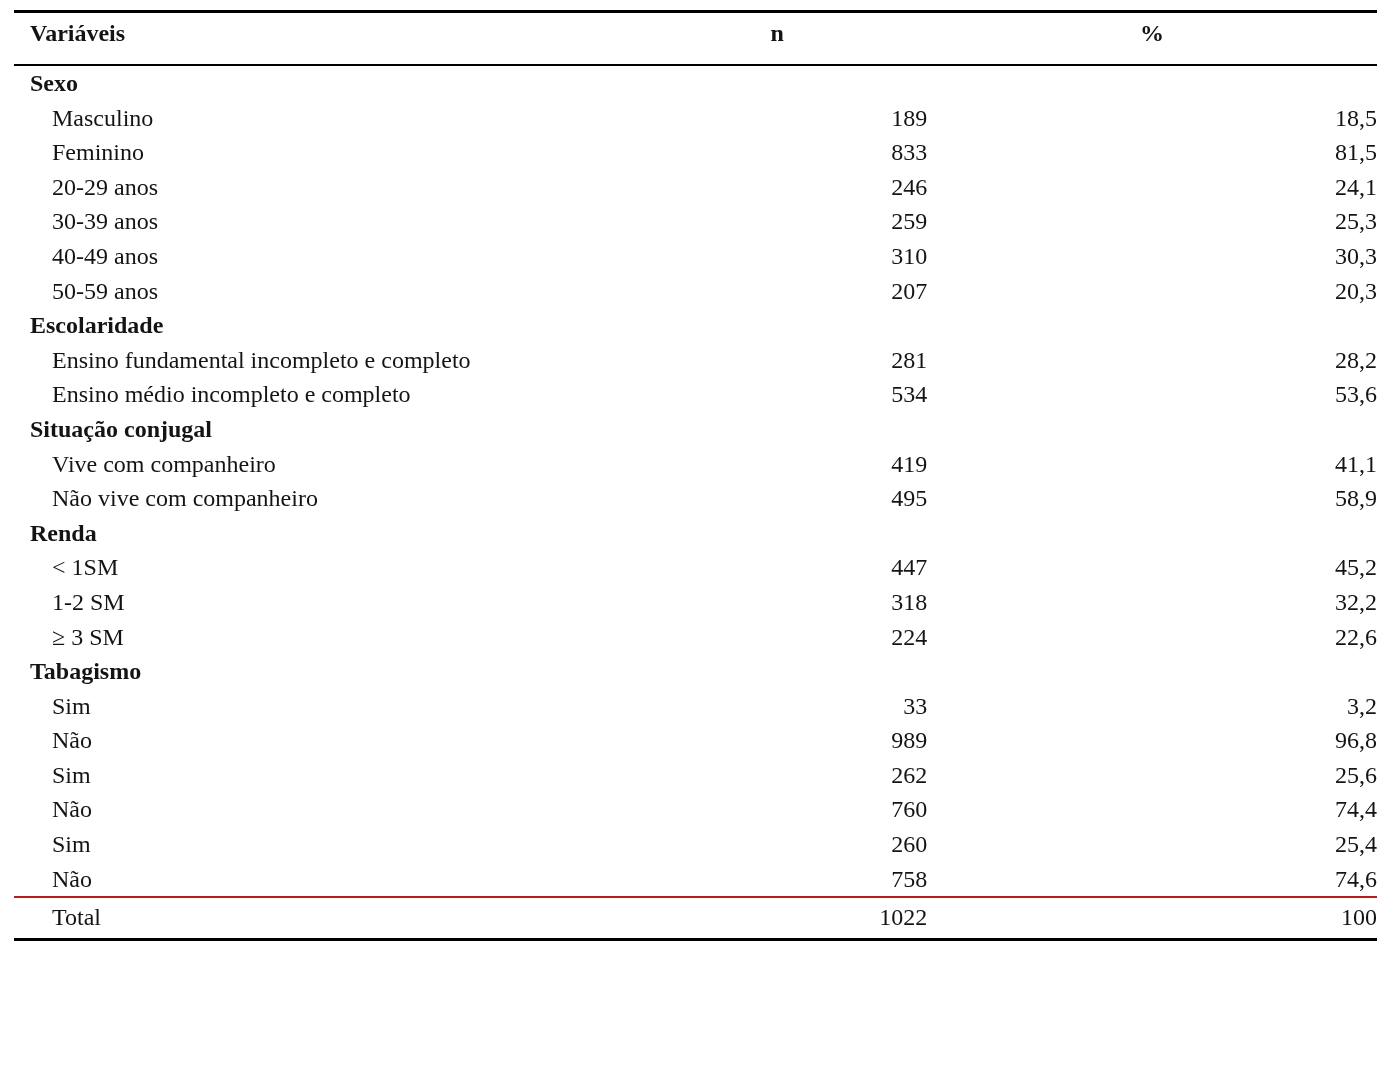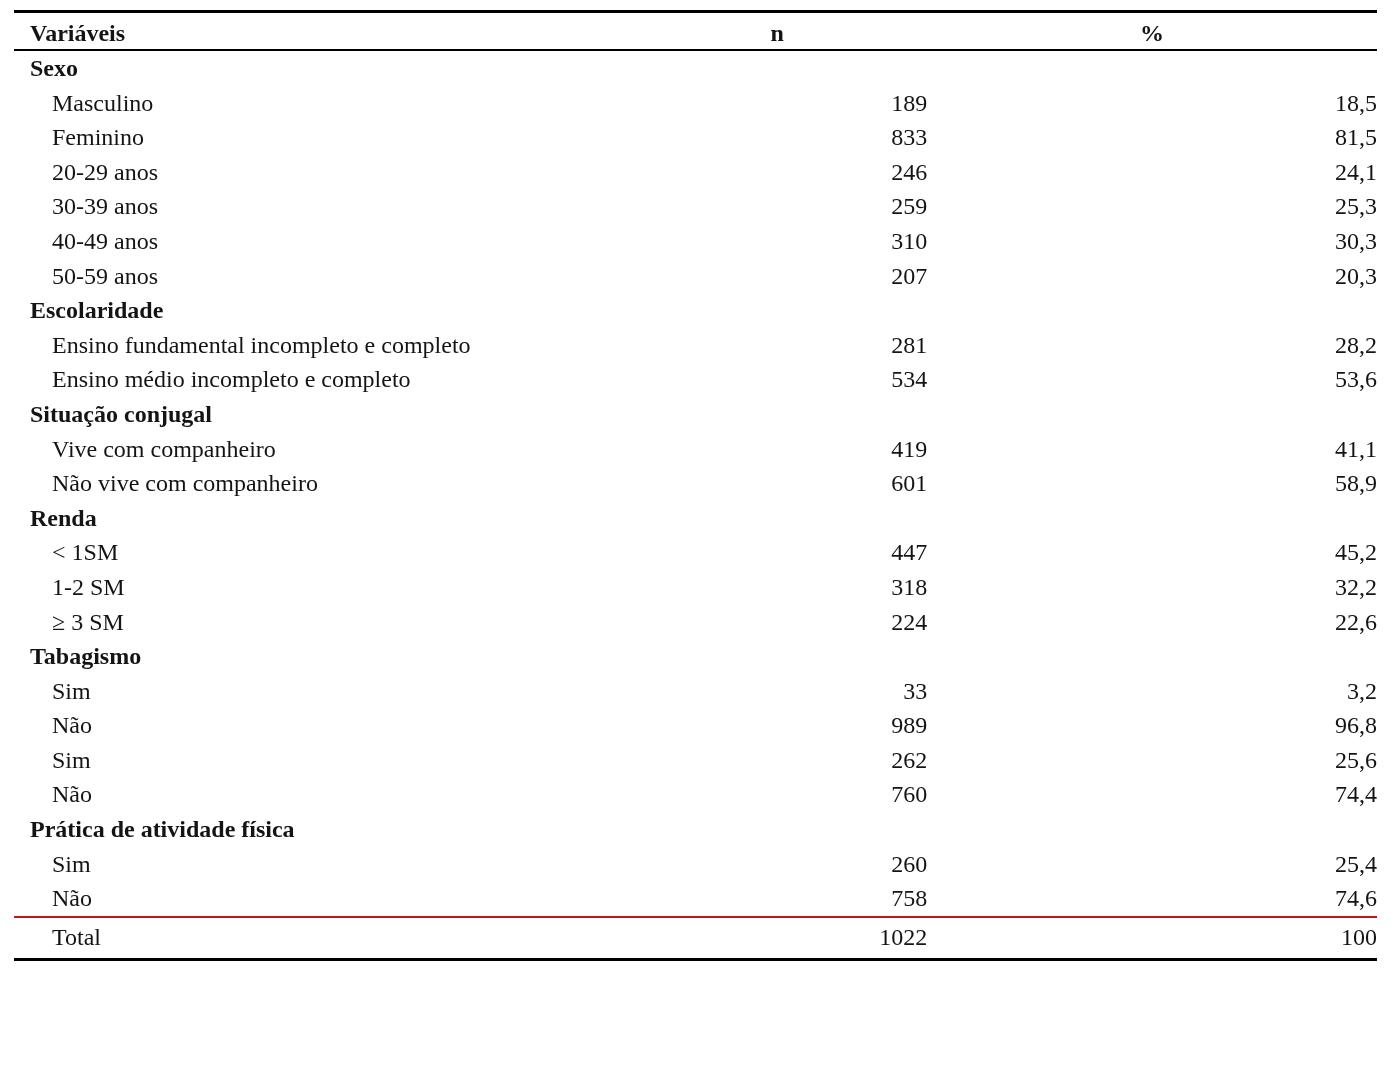"Variáveis" thead th { padding: 7px 0 2px 0 -> 7px 0 17px 0 }
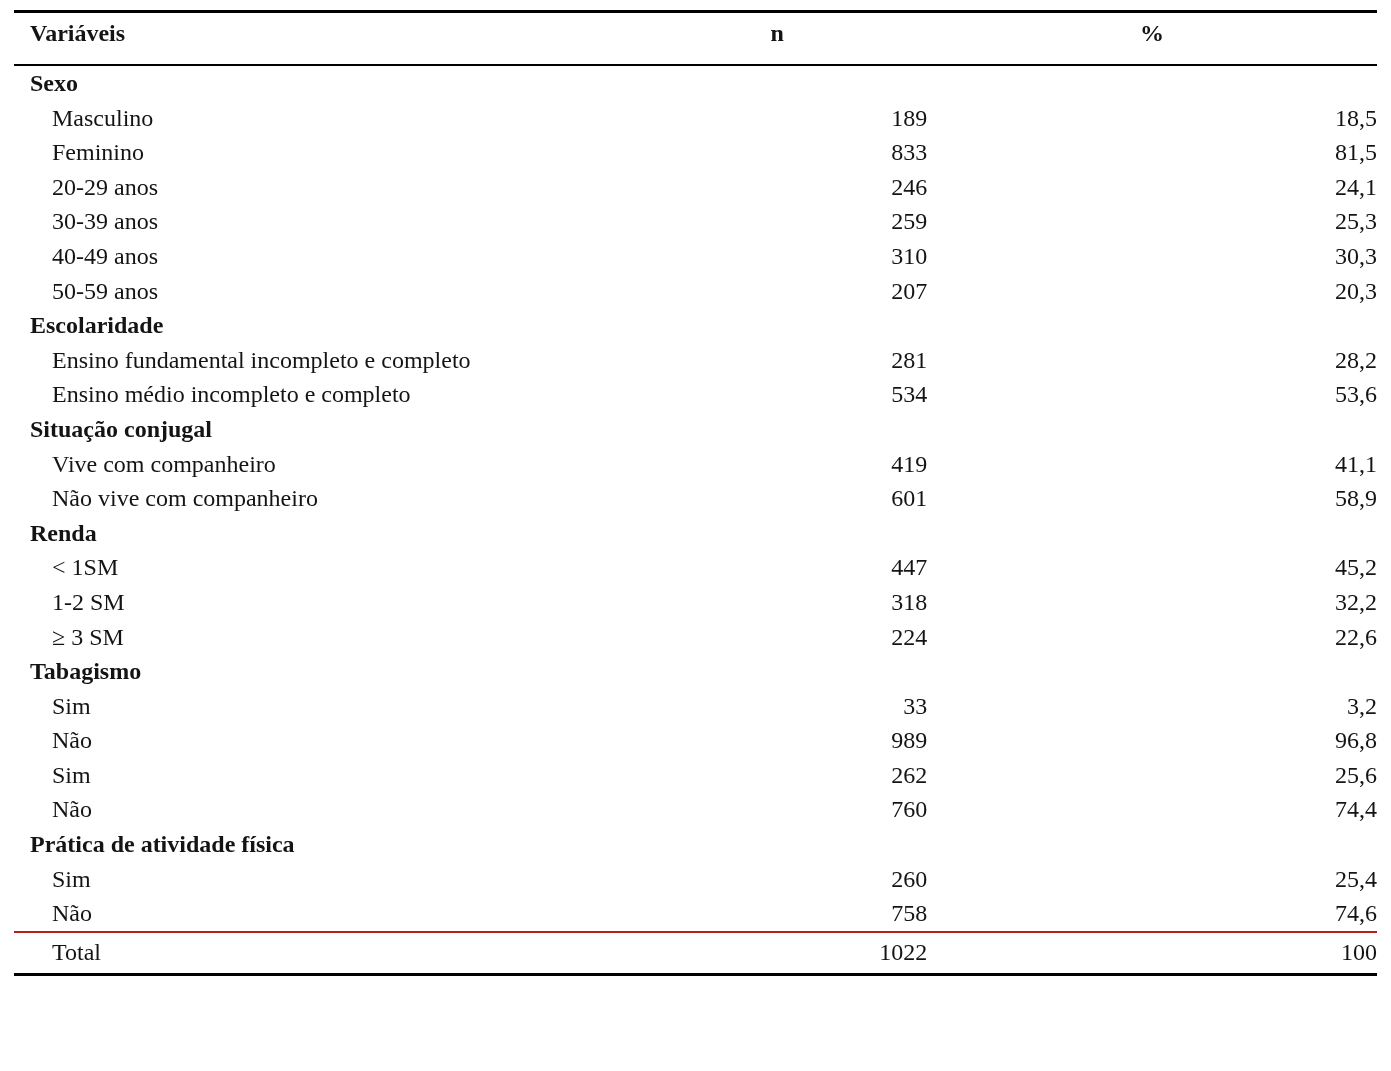"601" td.num { text: 601 -> 495 }
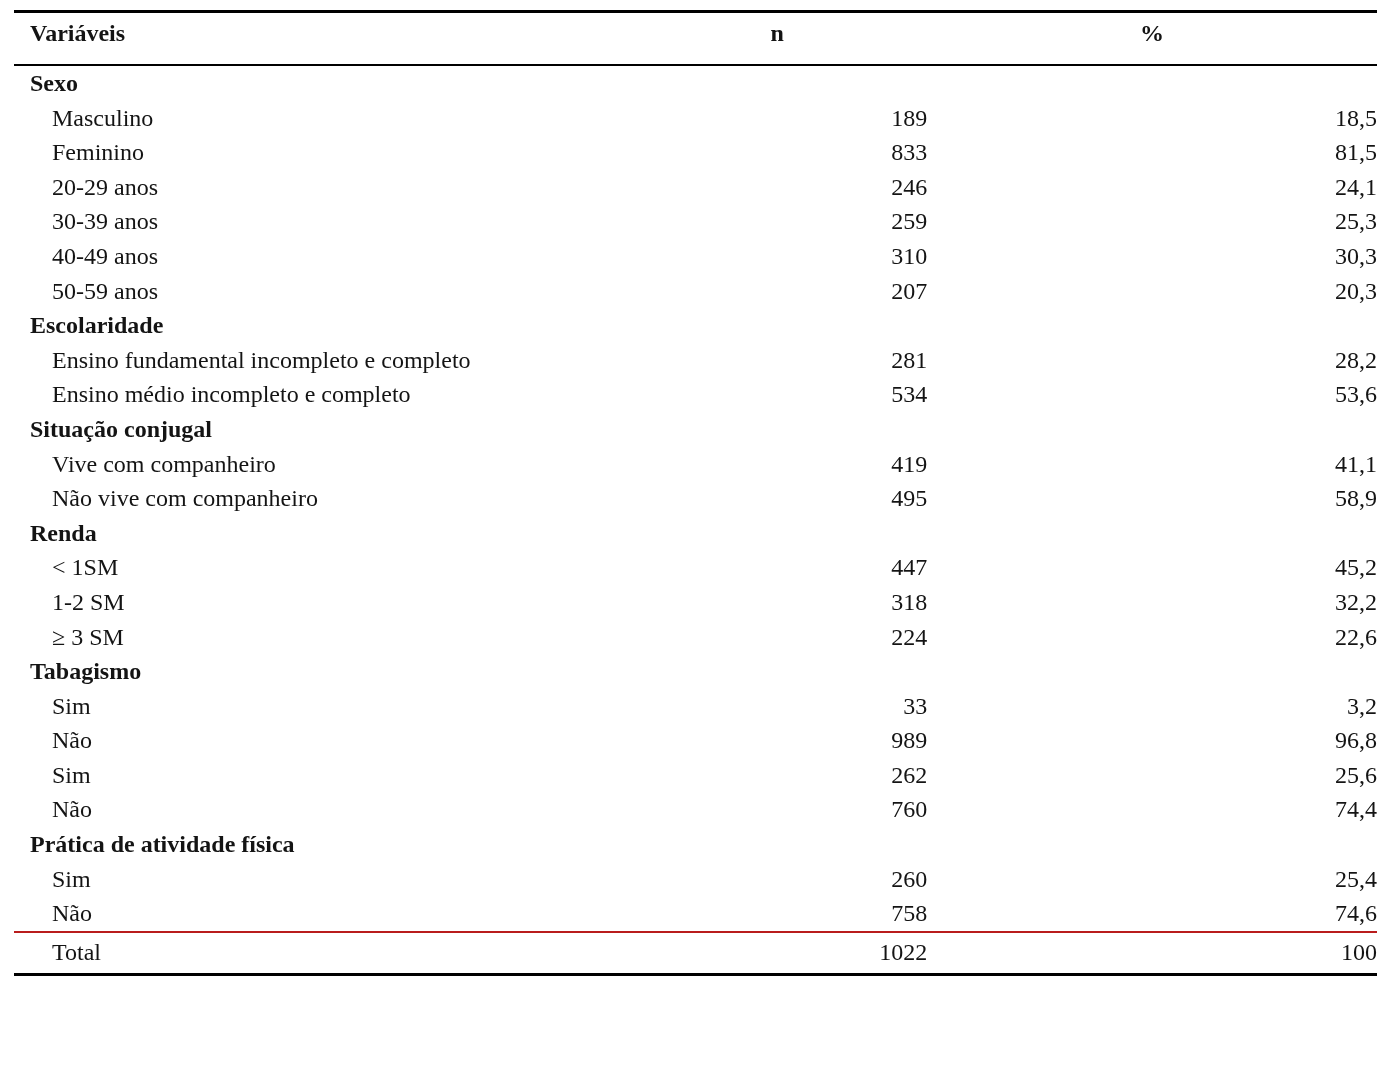"Prática de atividade física" tr.section { html: <tr> <td>Prática de atividade física</td> <td></td> <td></td> </tr> -> none }
